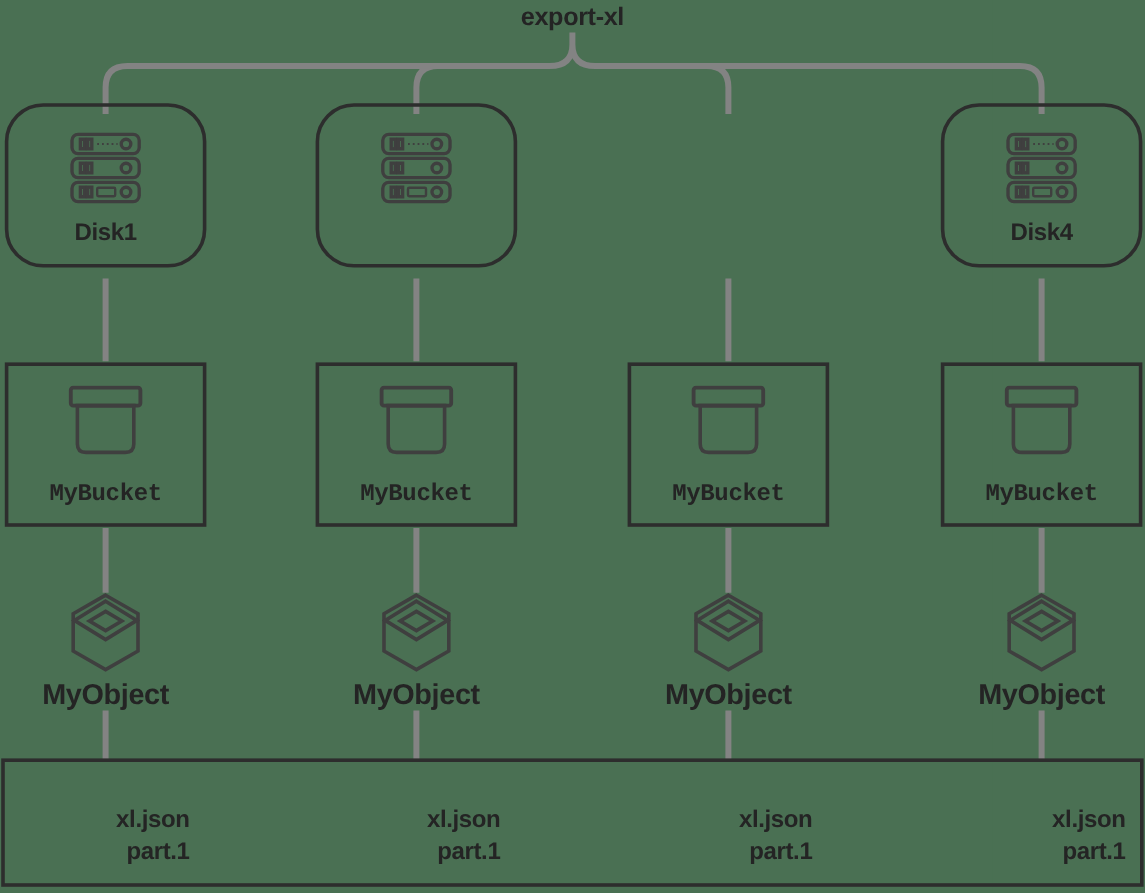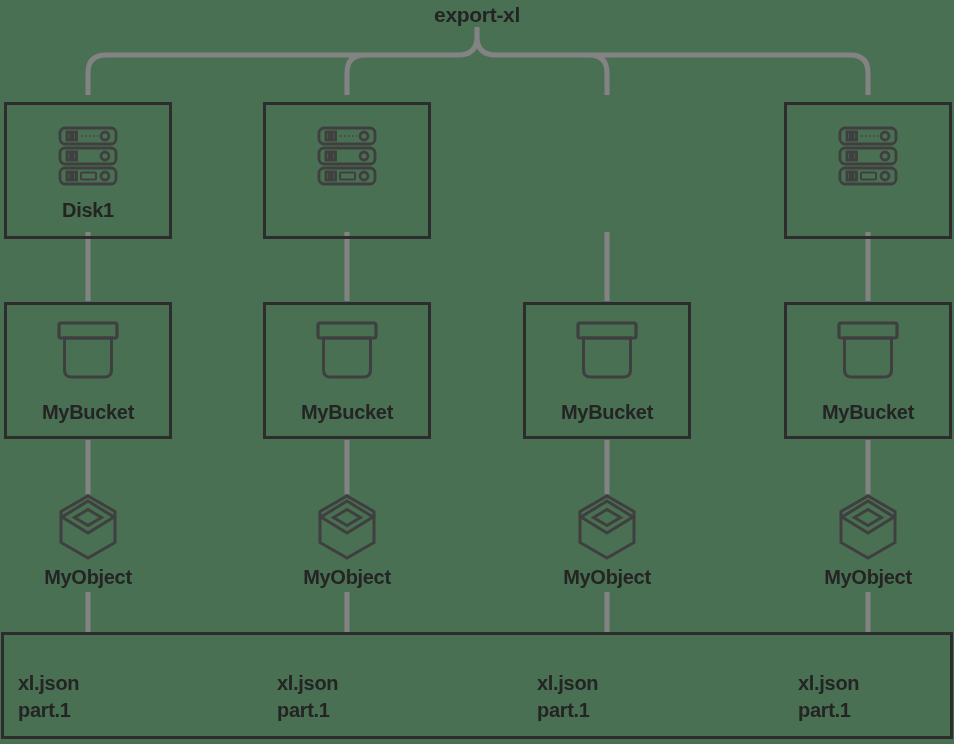"Disk1" .disk-box { border-radius: none -> 32px; top: 102px -> 86px }
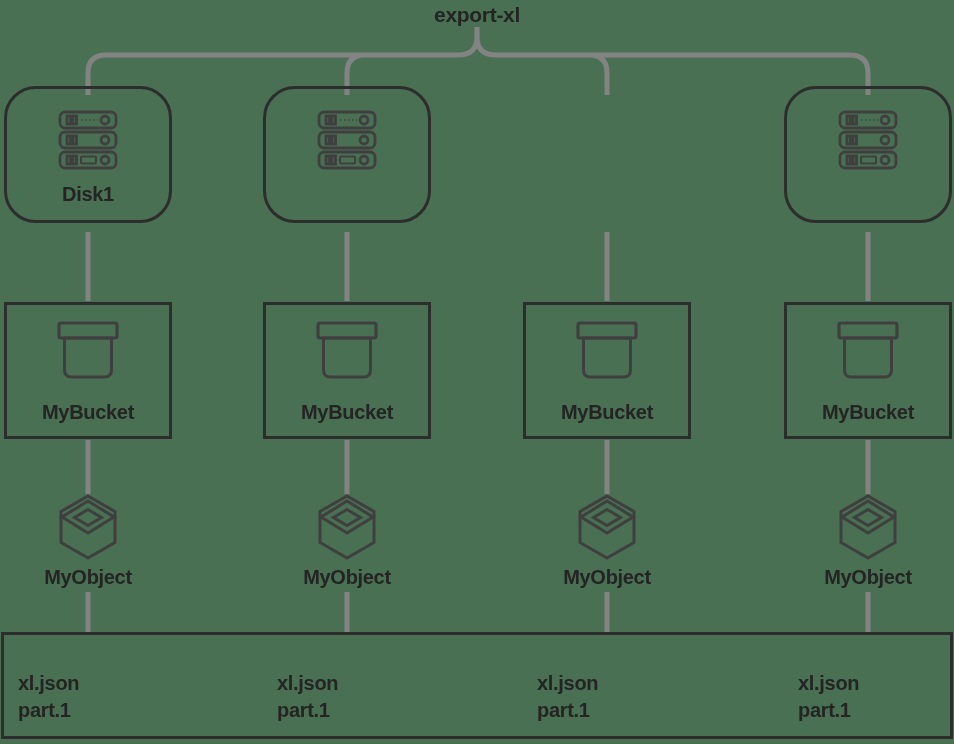"Disk4" div.node-label { html: none -> <div>Disk4</div> }
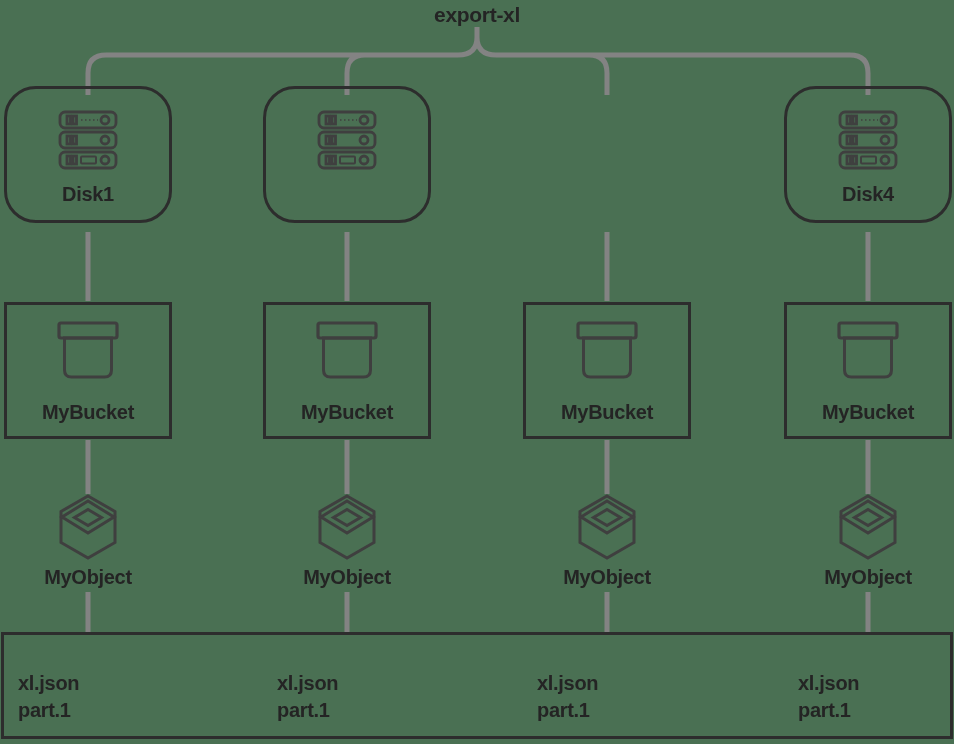"MyBucket" .bucket-box { font-family: none -> Liberation Mono, monospace }
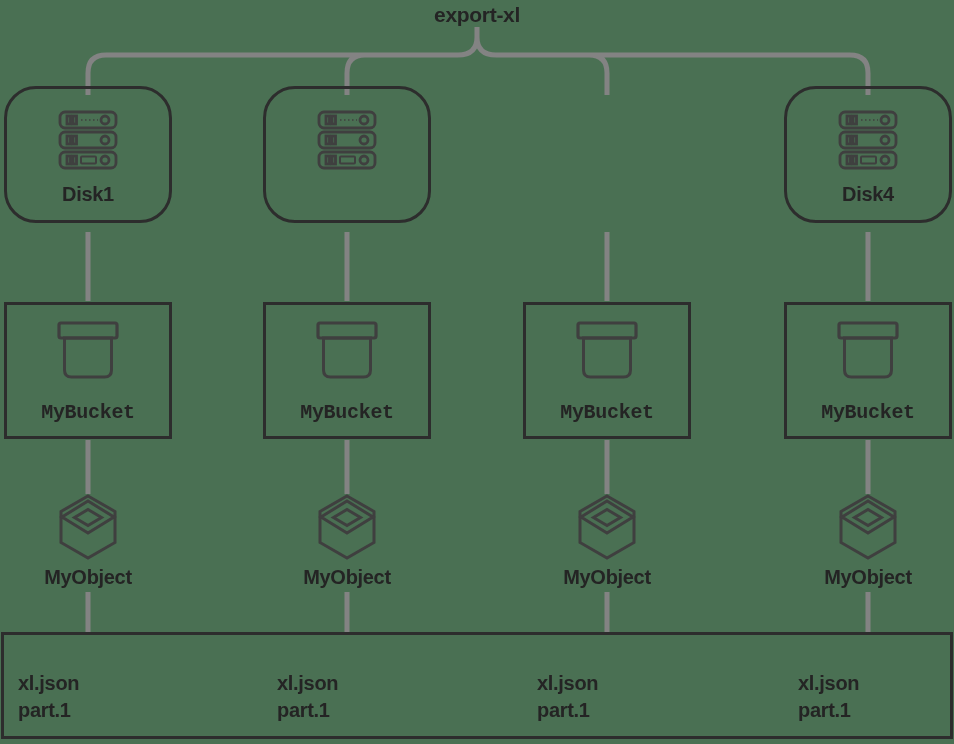"MyObject" .object-label { font-size: 20px -> 24px }
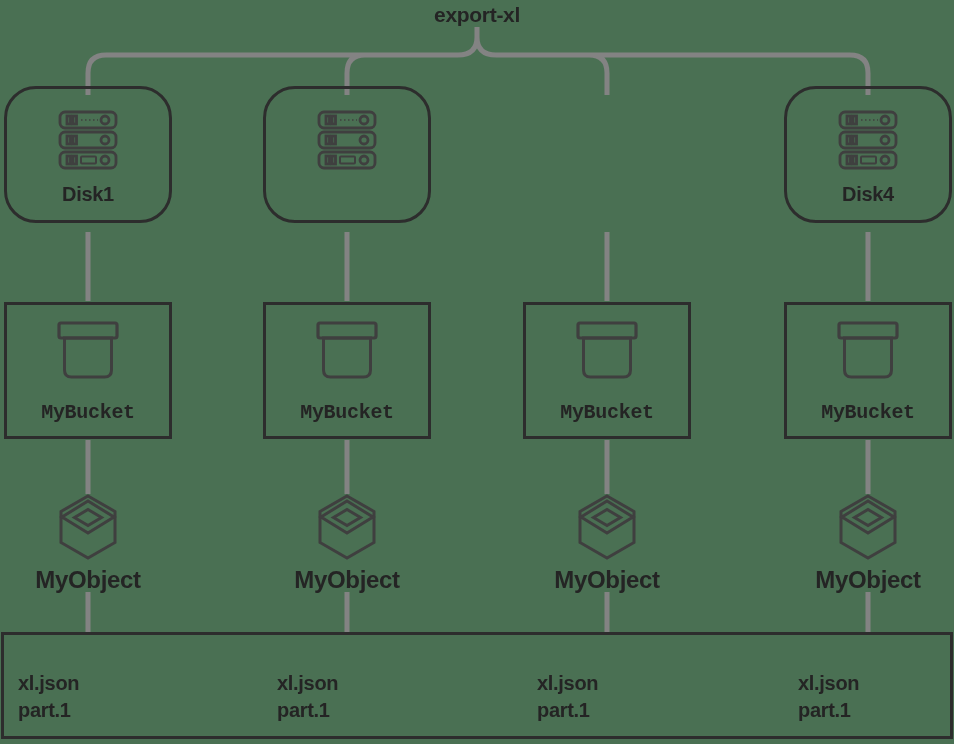"xl.json" .file-cell { text-align: left -> right }
